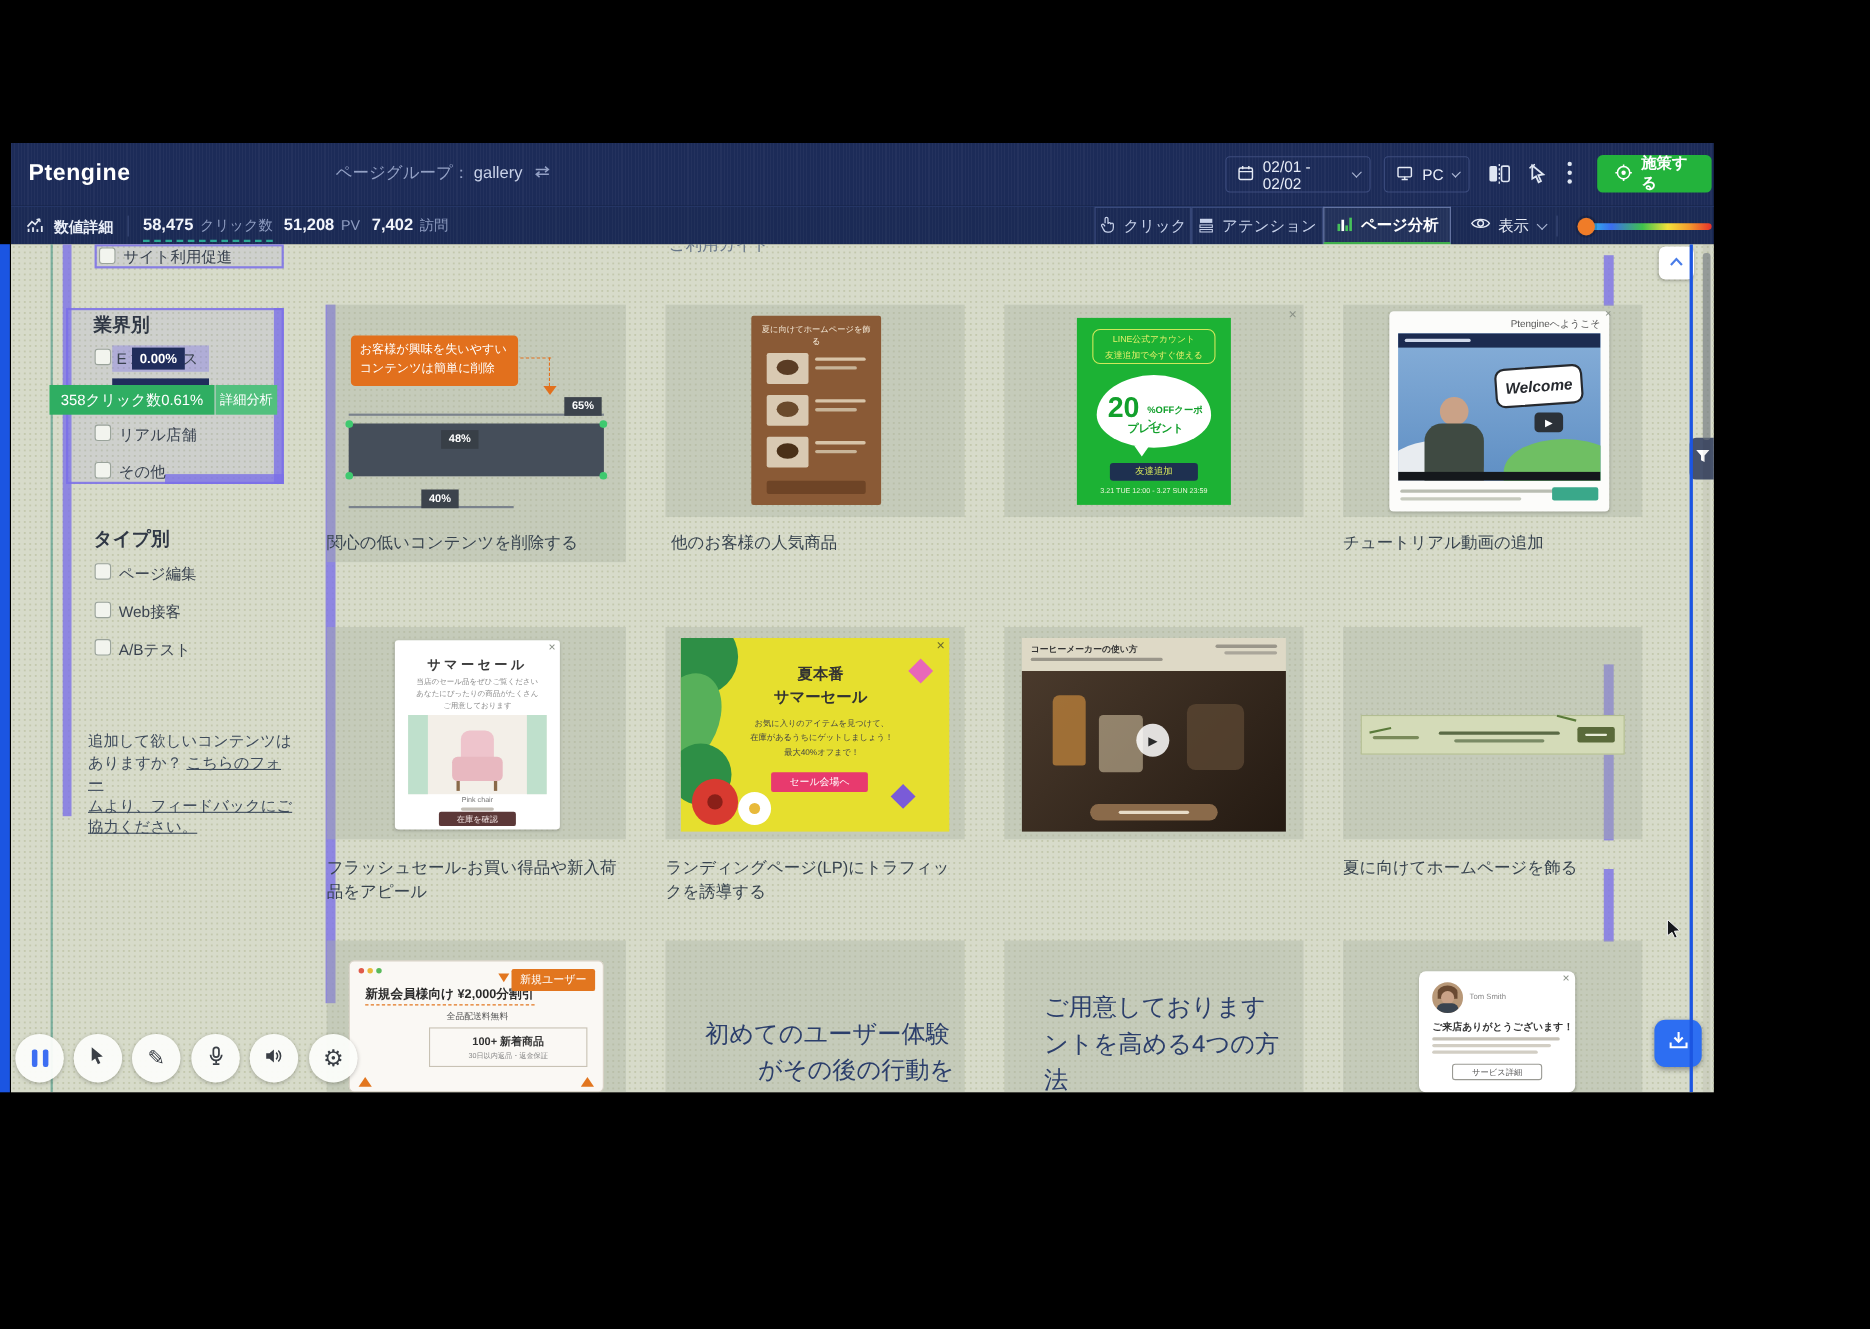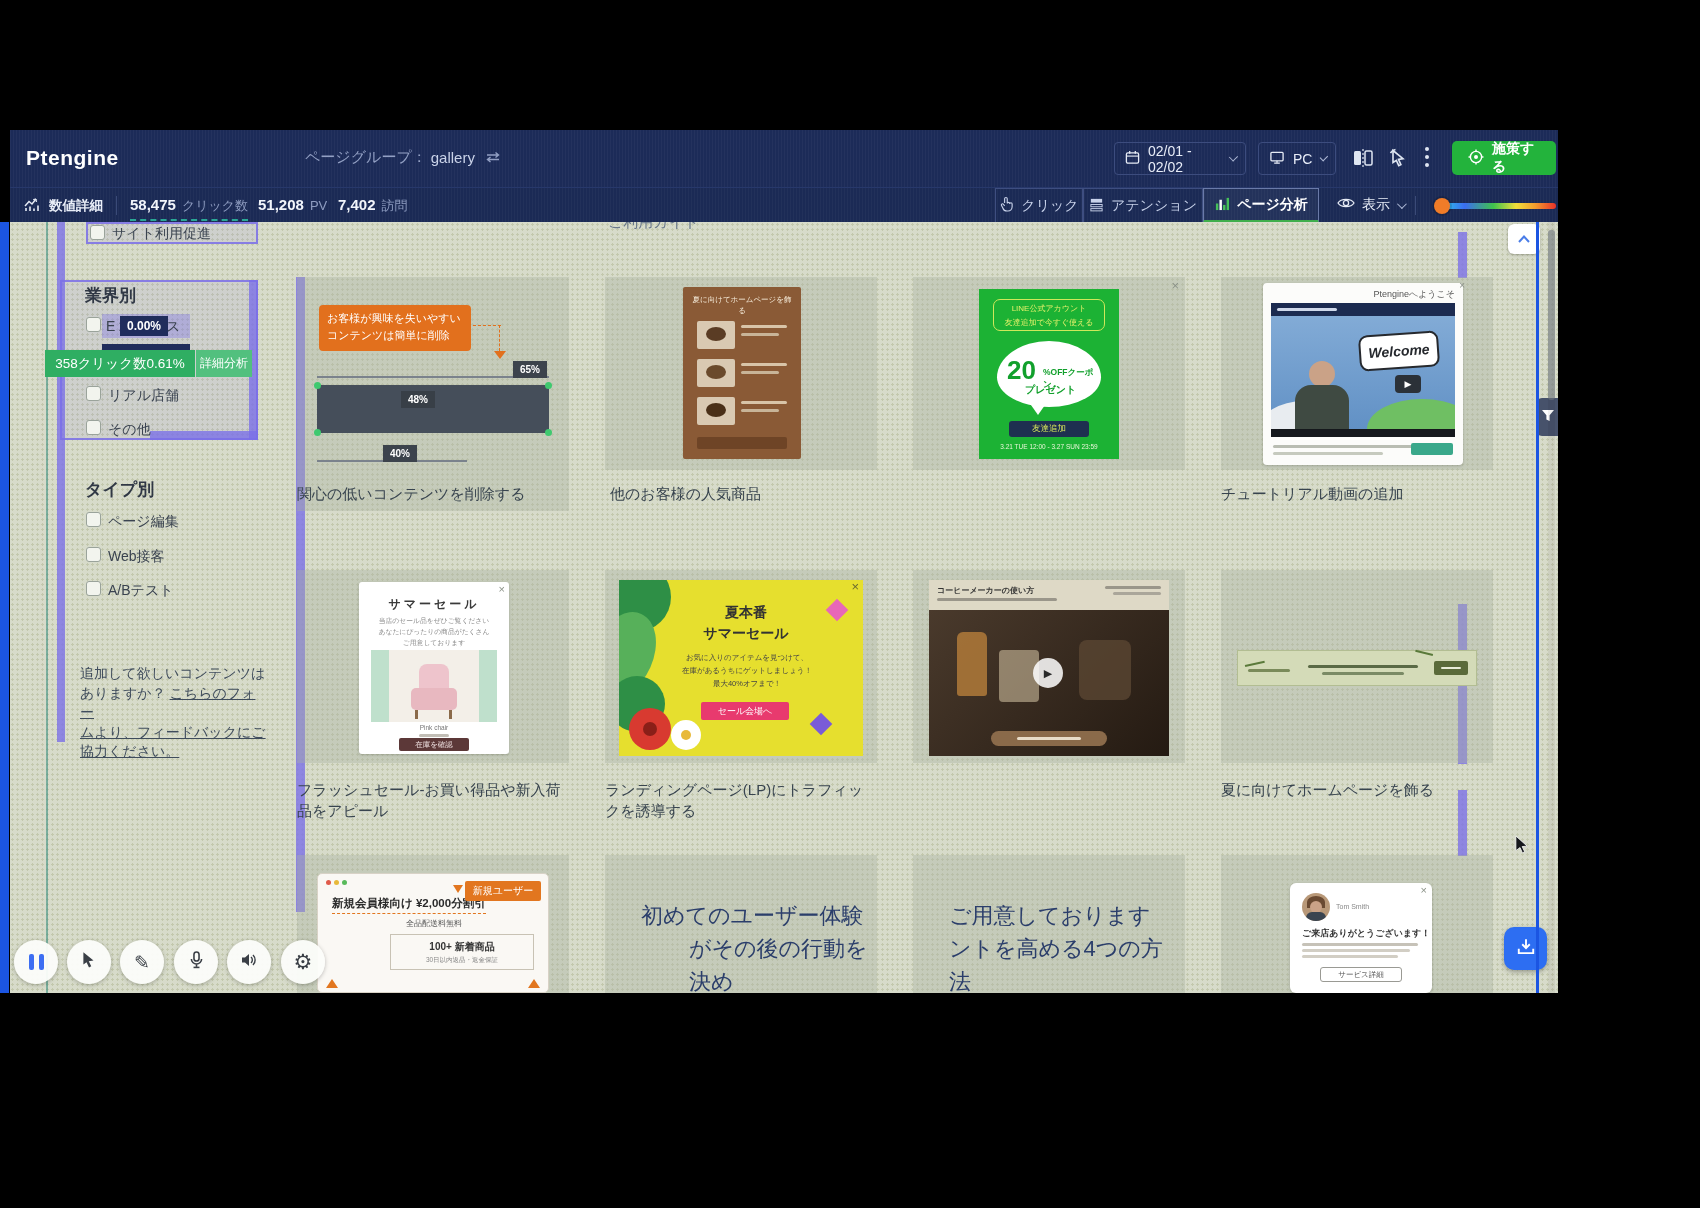"初めてのユーザー体験" span { margin-top: none -> 24px }
